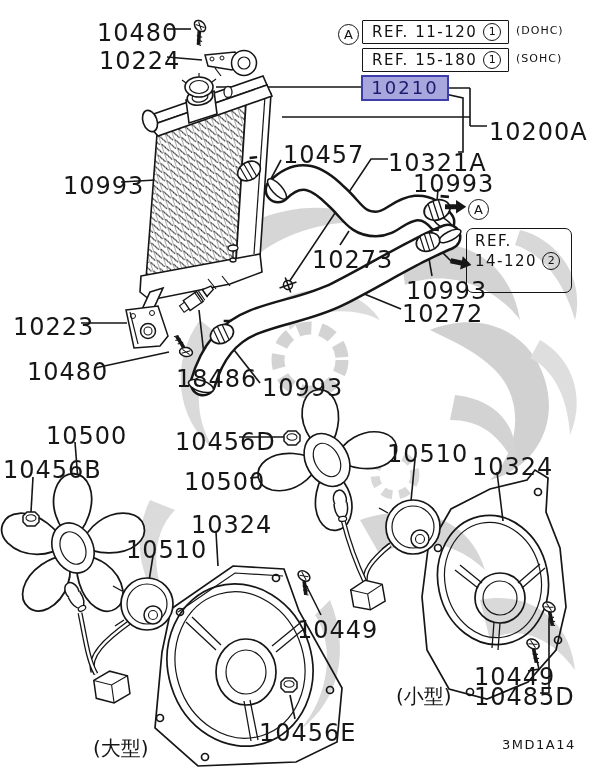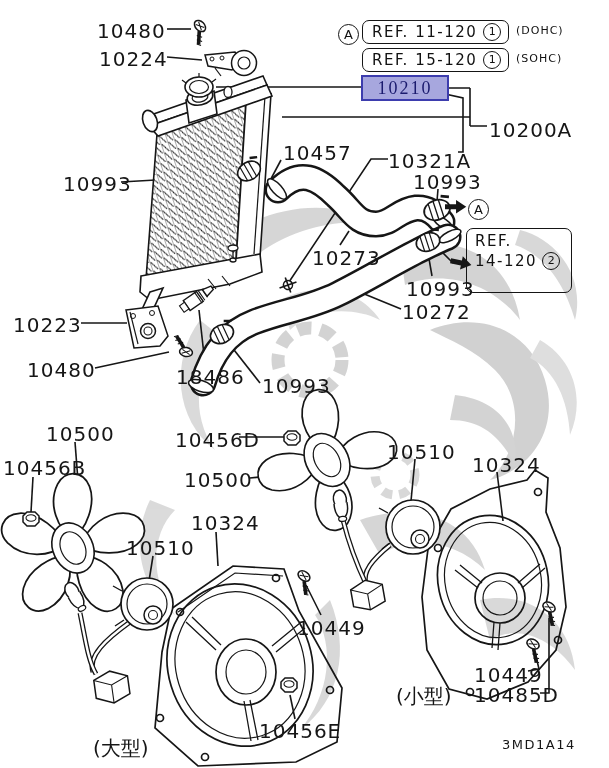"10480" .lbl { font-size: 20px -> 24px }
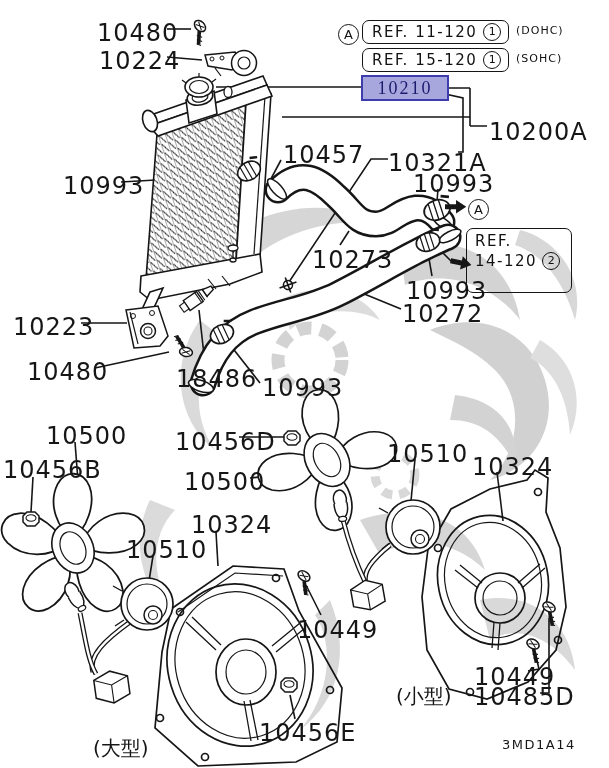"REF. 11-120" .refbox { border-radius: 7px -> 1px }
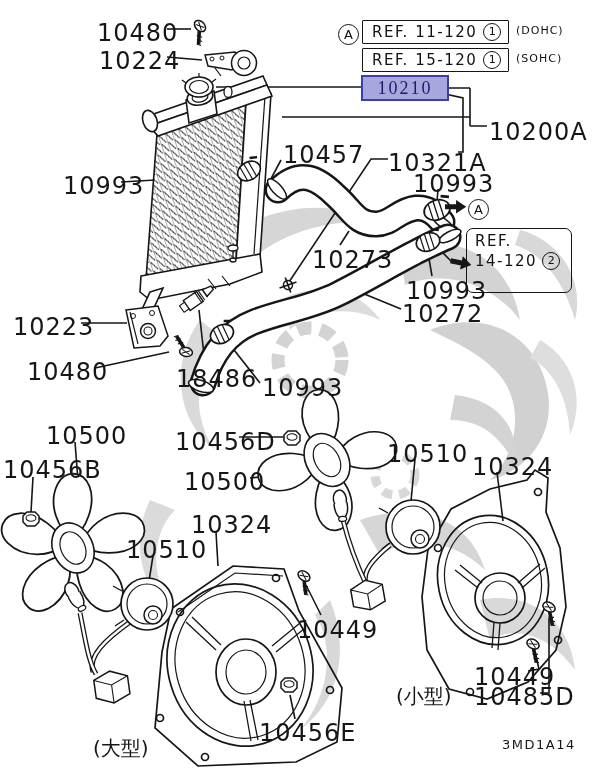"REF. 15-120" span { text: 15-120 -> 15-180 }
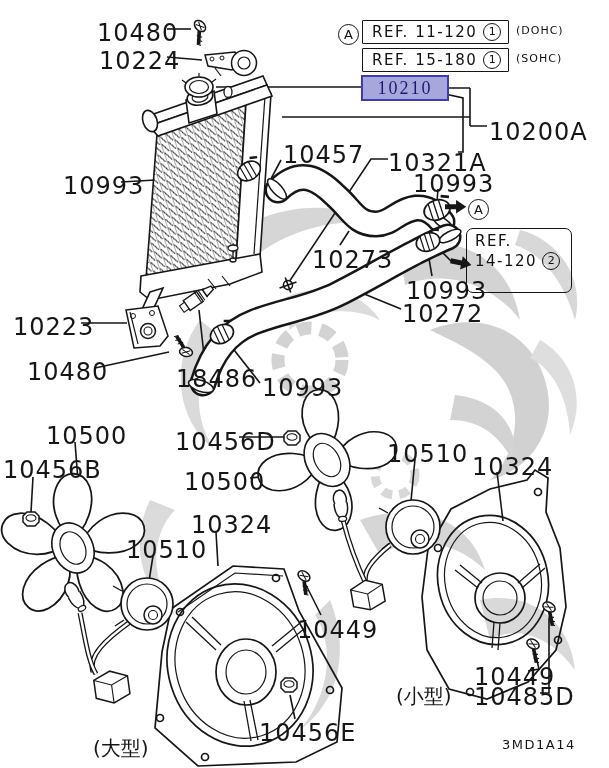"10210" div.hl { font-family: Liberation Serif, serif -> none }
